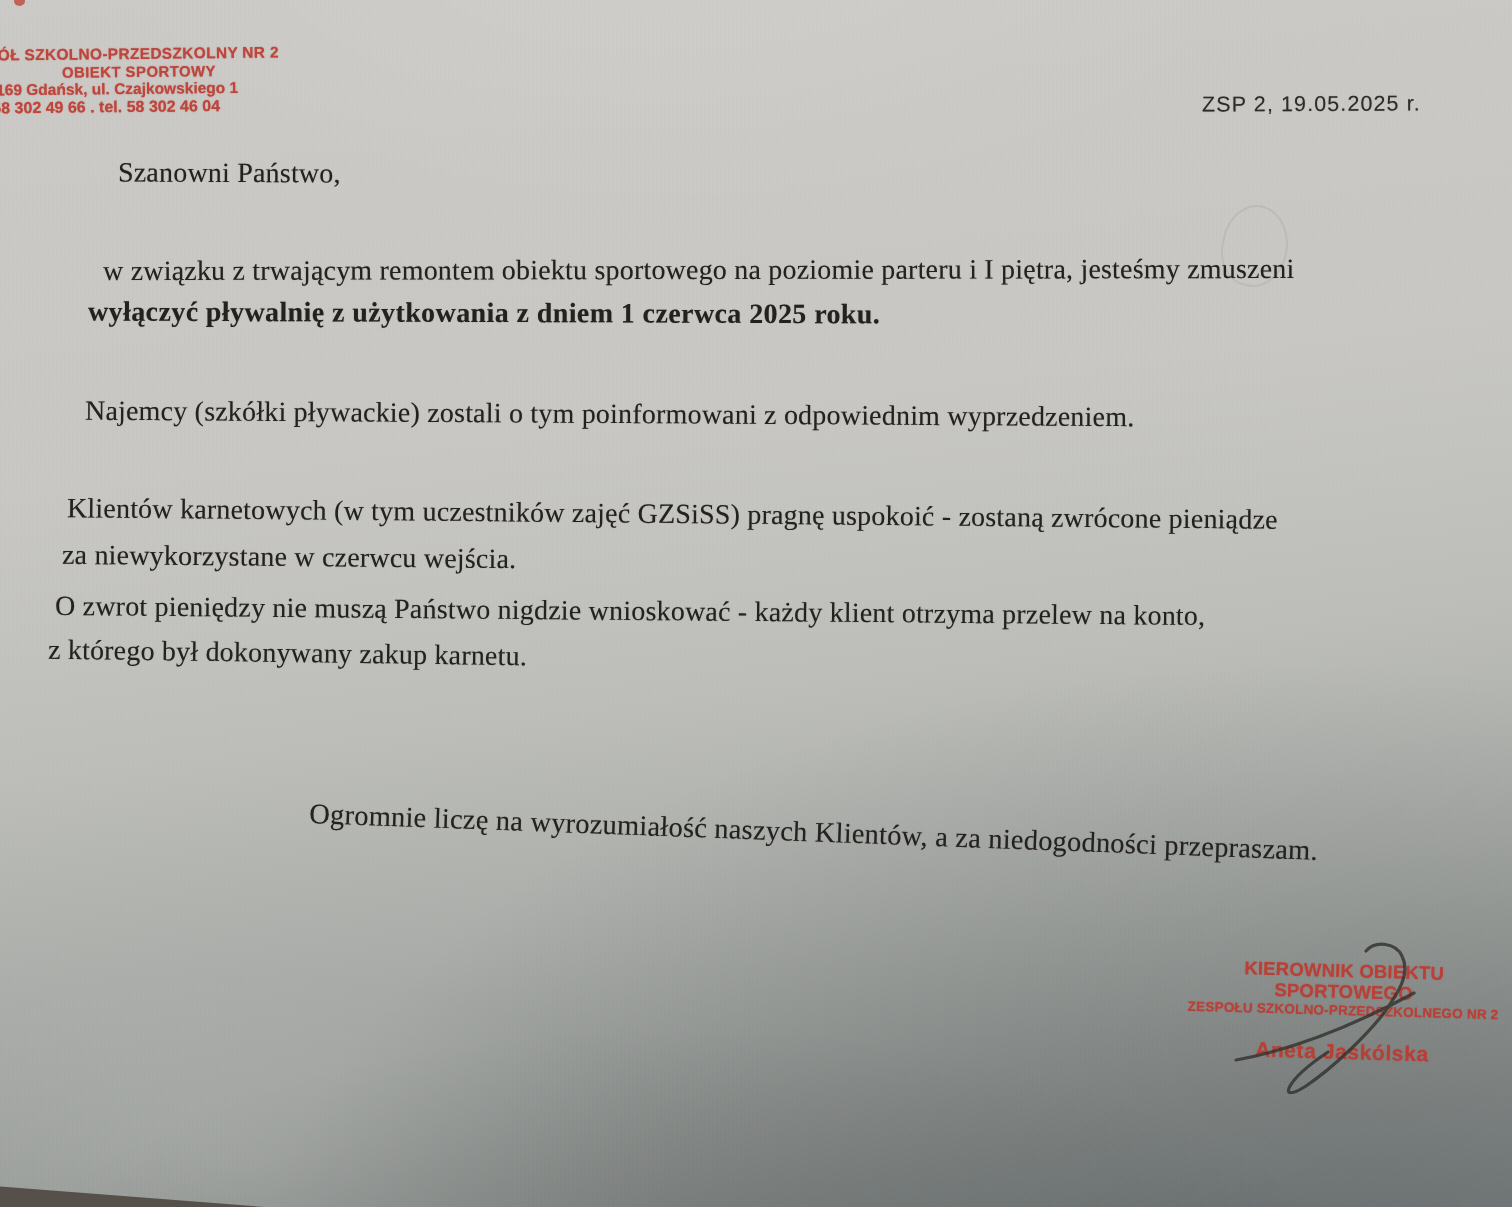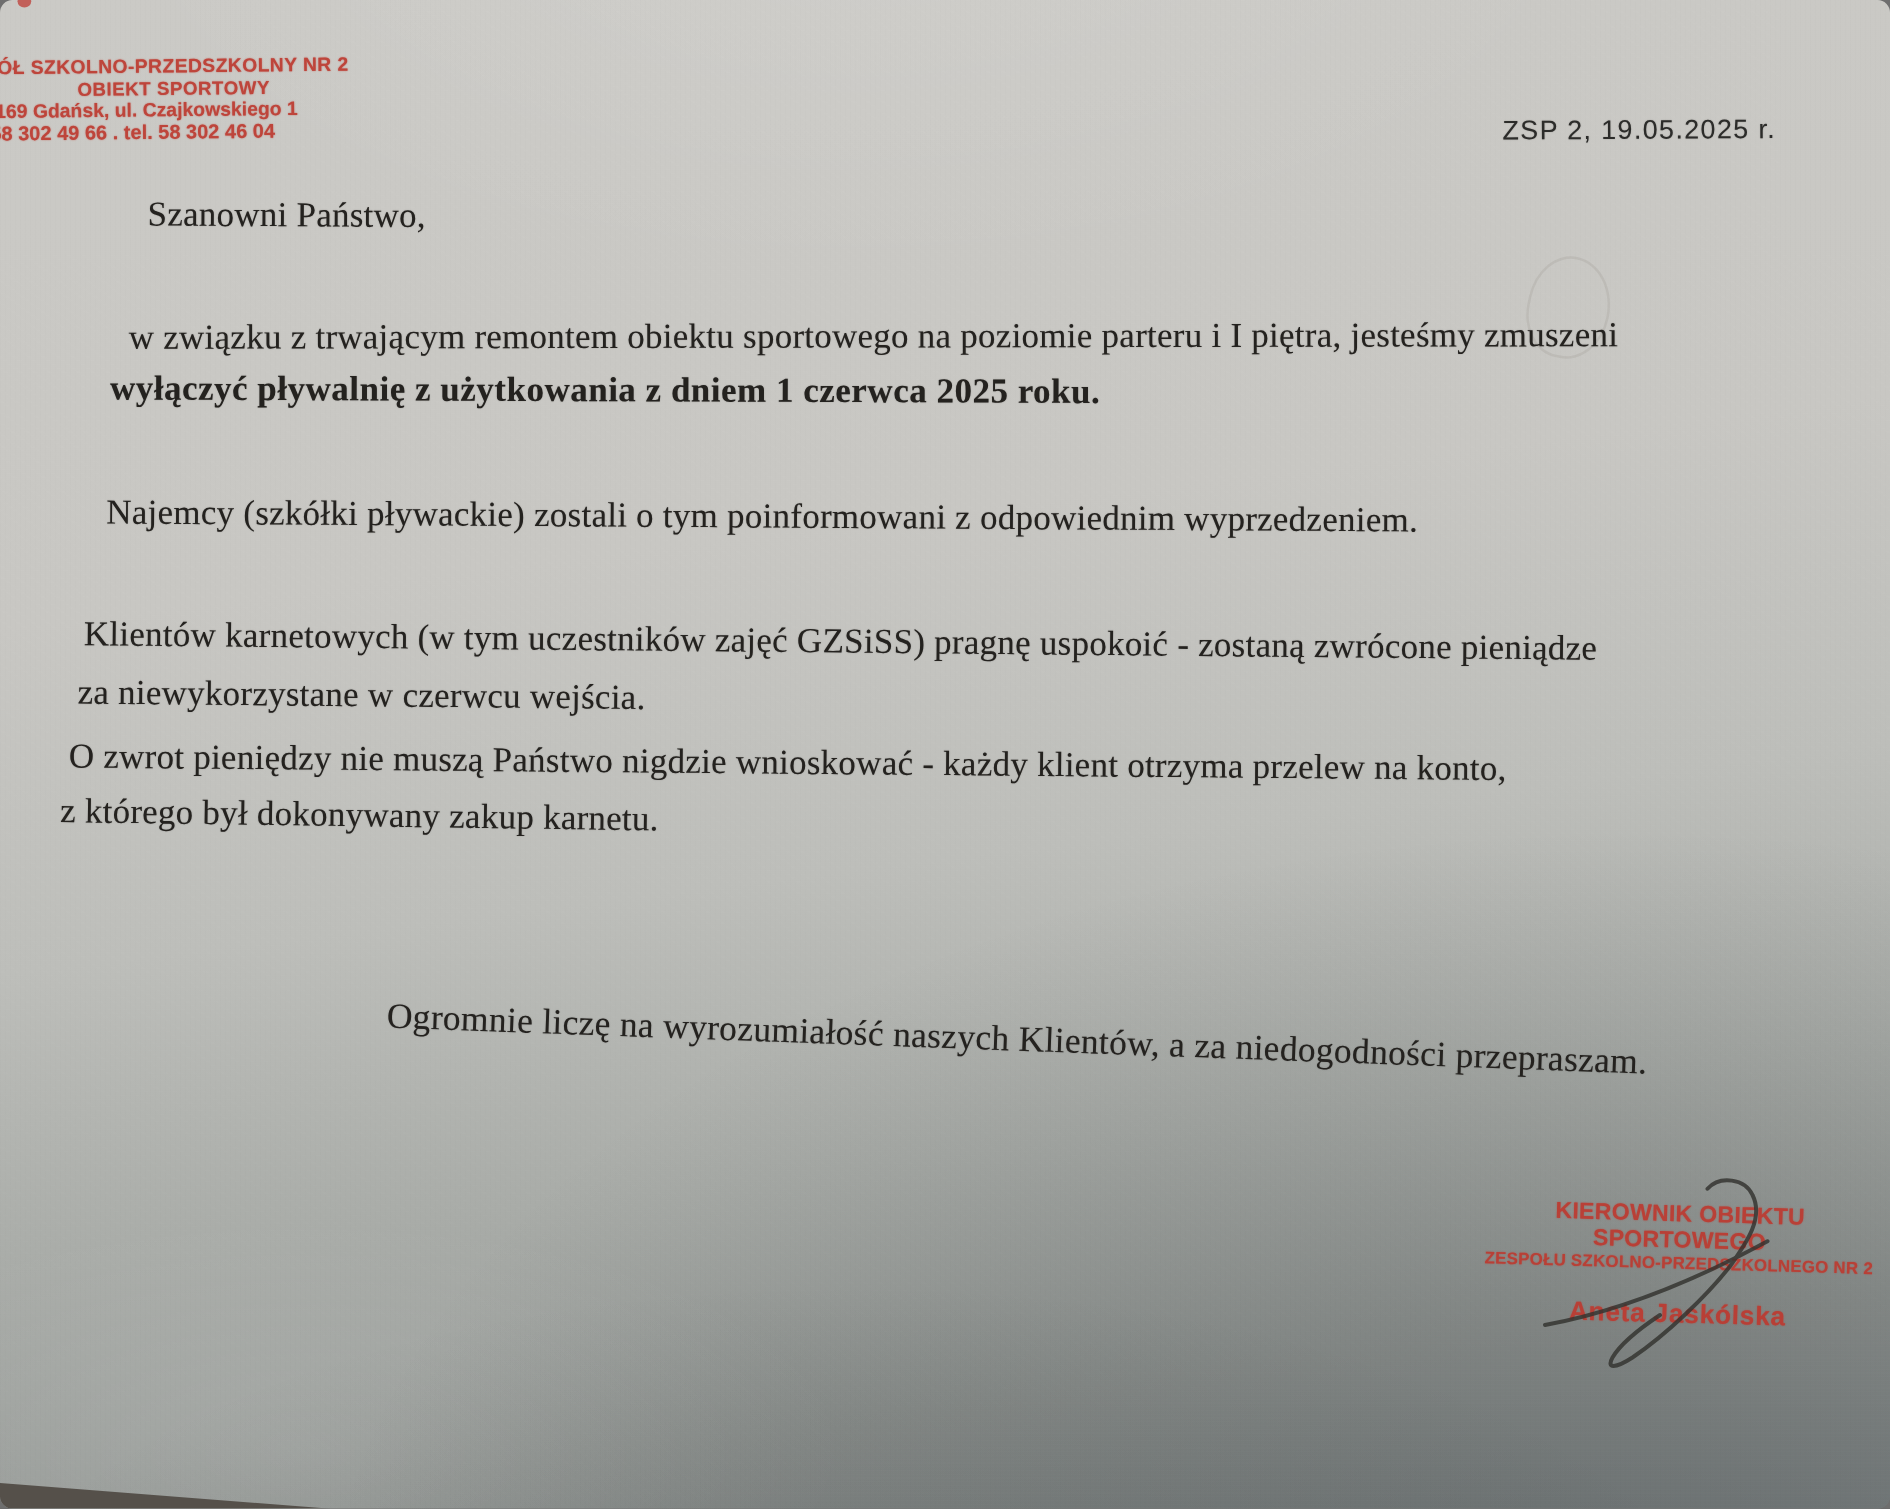"ÓŁ SZKOLNO-PRZEDSZKOLNY NR 2" #photo { border-radius: 10px -> none }
